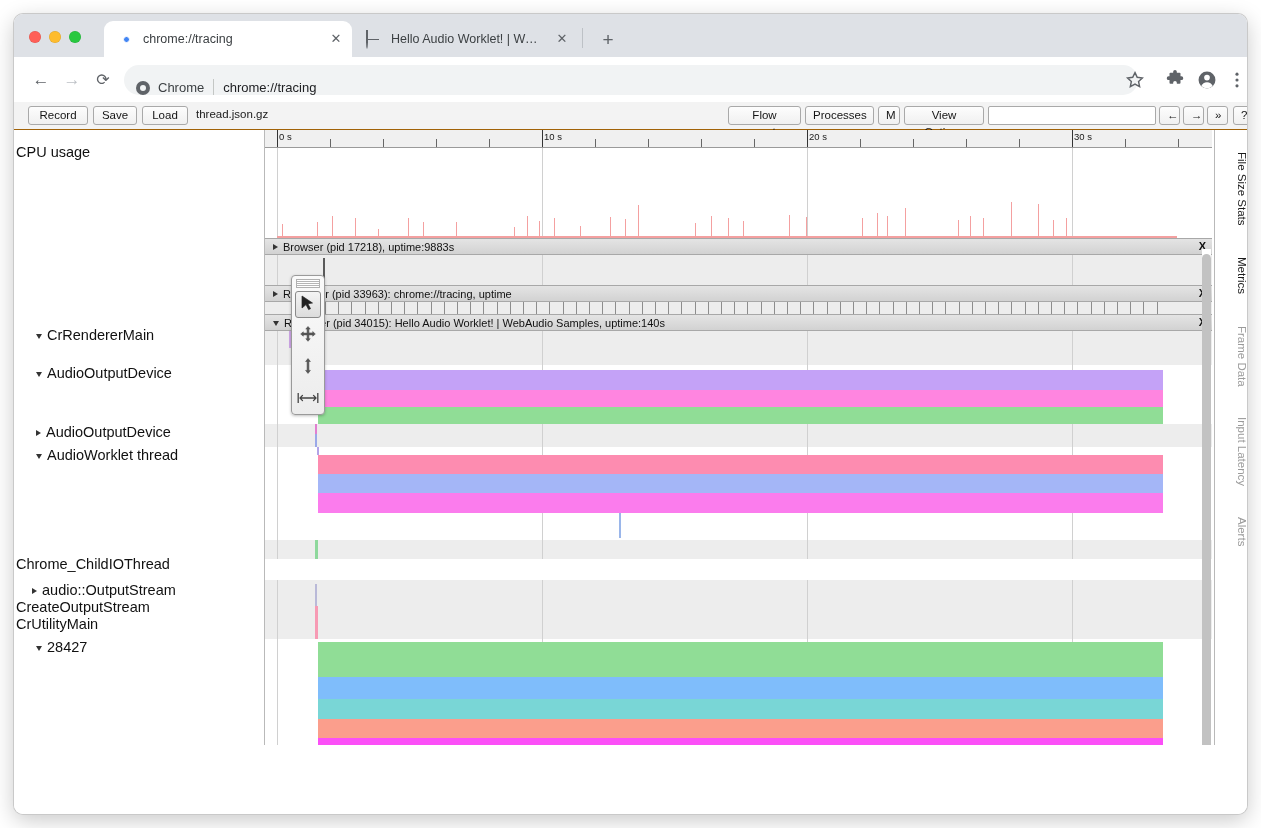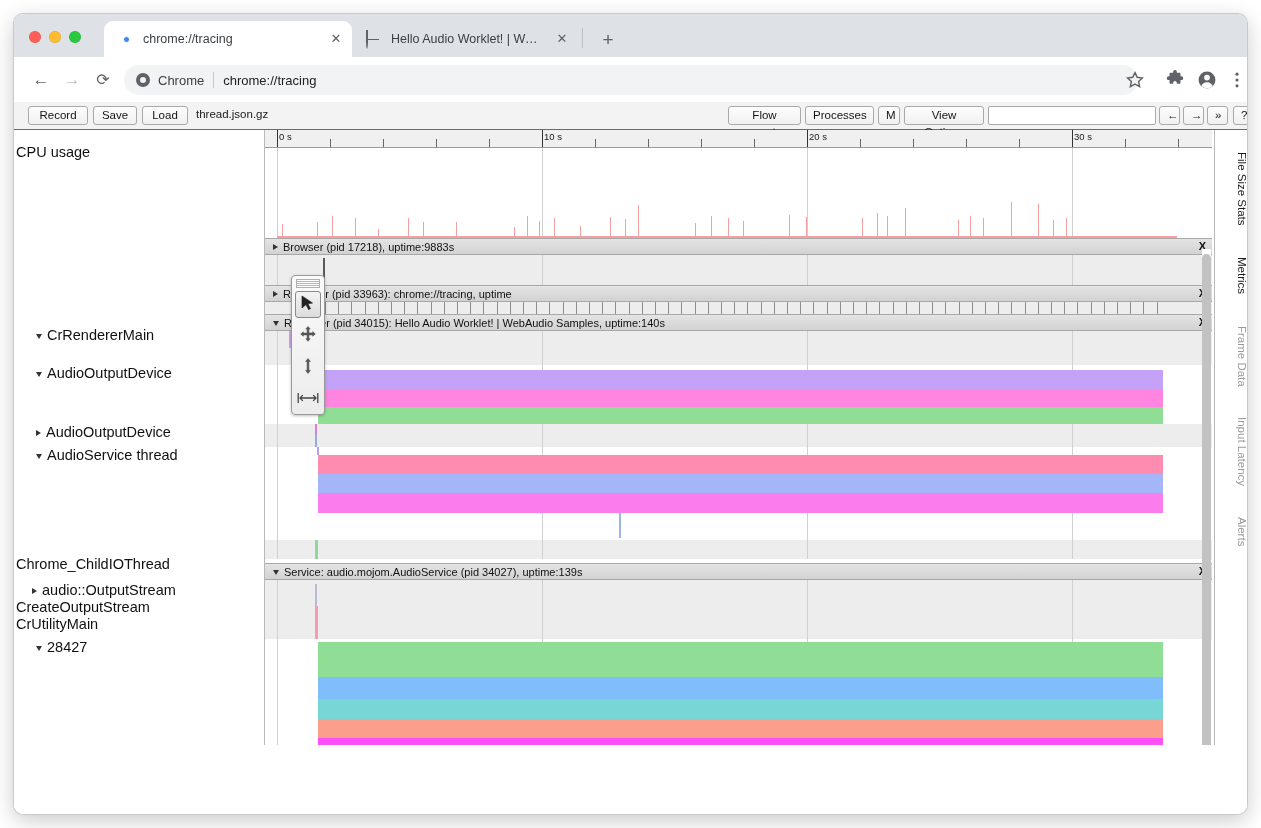"Chrome" #omnibox { align-items: center -> flex-end }
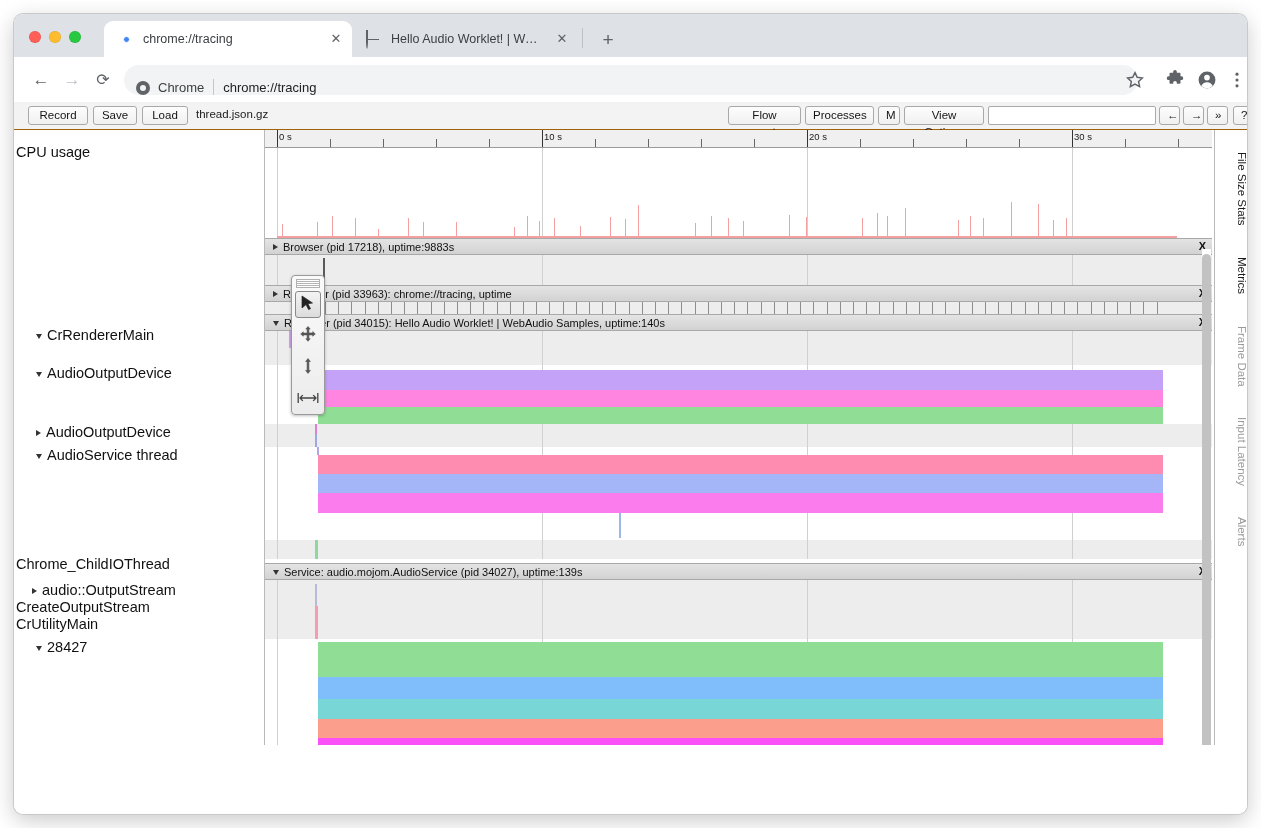"AudioService thread" span { text: AudioService -> AudioWorklet }
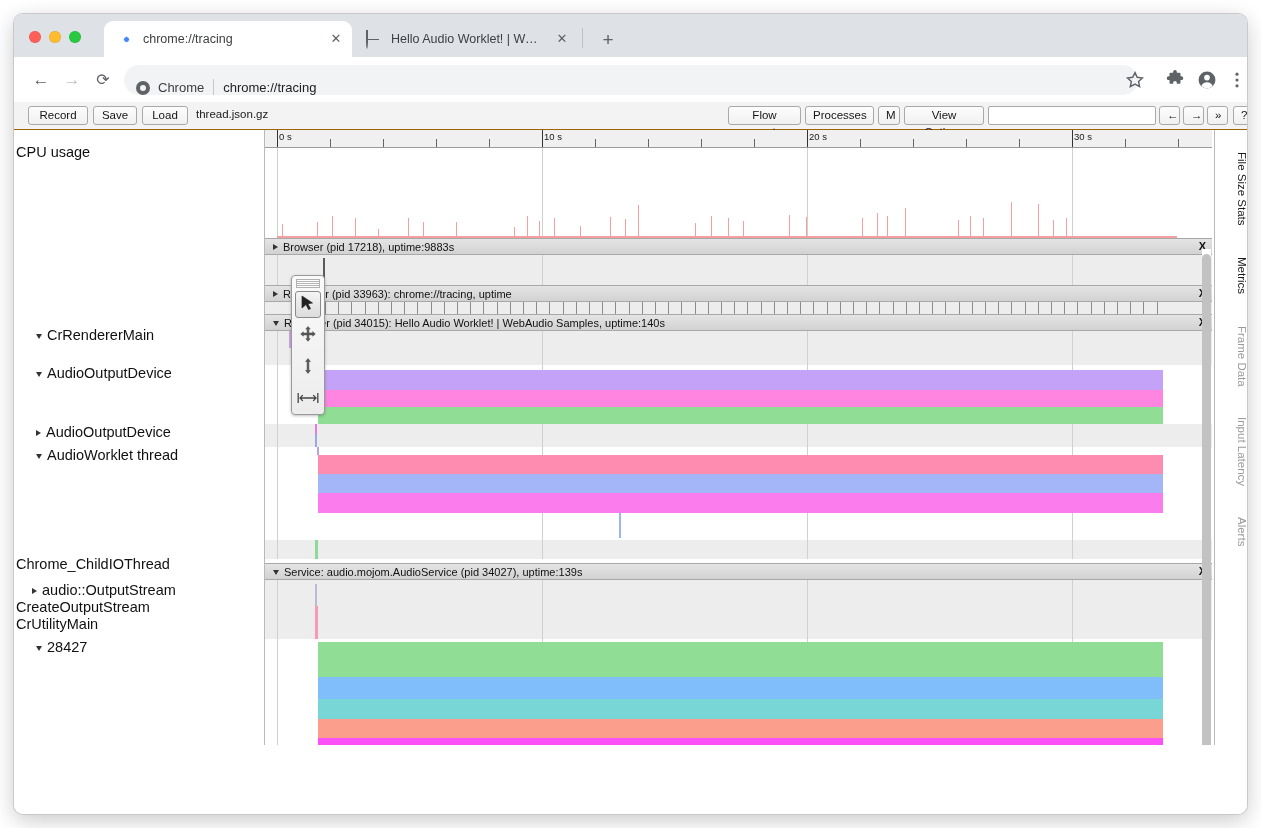"Service: audio.mojom.AudioService (pid" div.phead { html: <div> <div> <span></span><span>Service: audio.mojom.AudioService (pid 34027), uptime:139s</span> </div> <div>X</div> </div> -> none }
